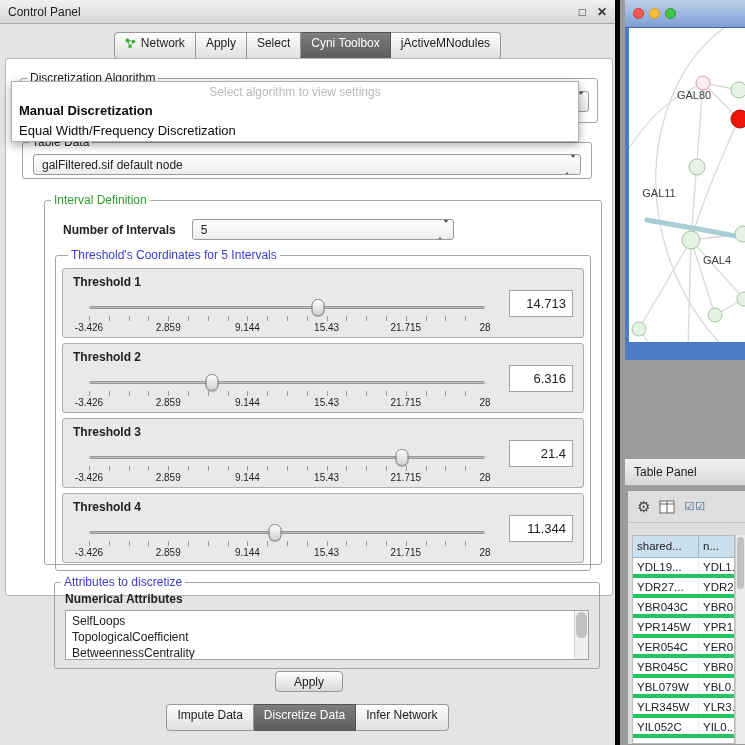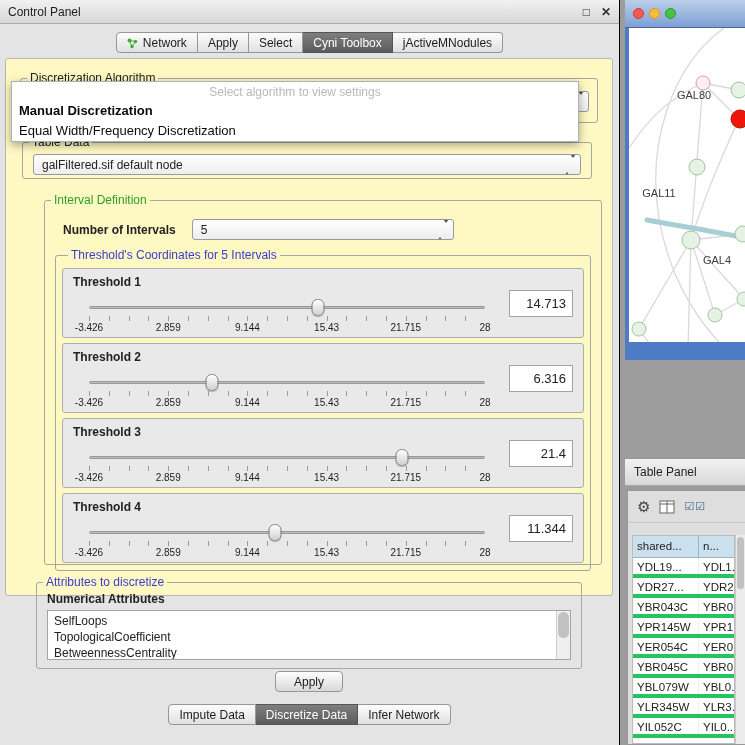"Control Panel" .left-window { border-right: 1px solid #000000 -> 5px solid #000000 }
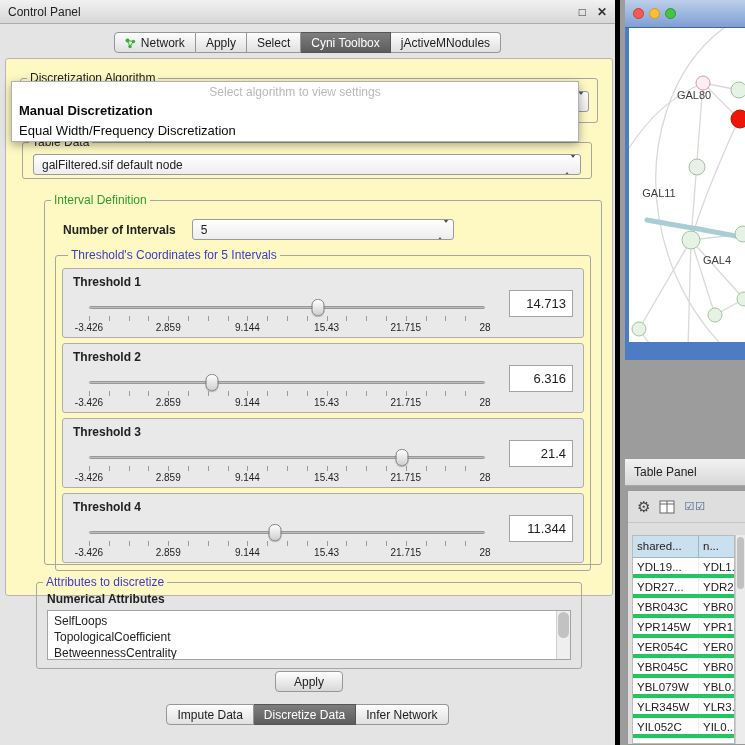"Network" .tab { padding: 3px 10px 2px -> 3px 10px 8px }
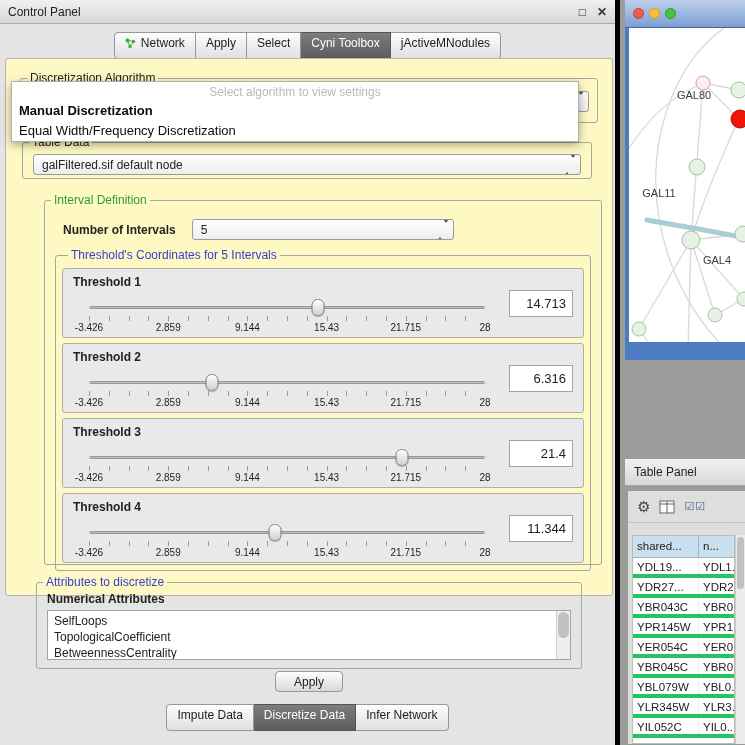"Discretization Algorithm" .content { background: #fef9c3 -> #ffffff }
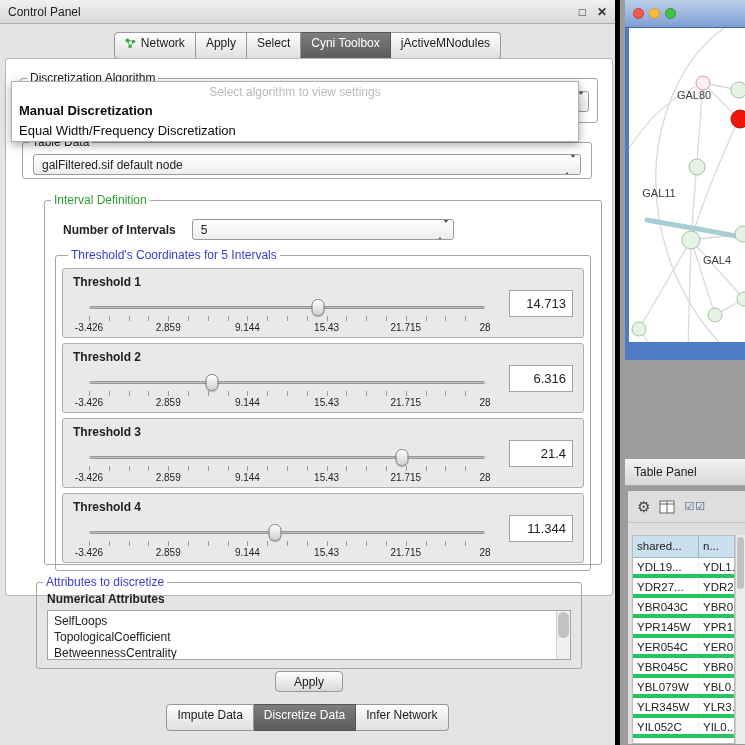"Attributes to discretize" #fs-attrs { left: 30px -> 48px }
